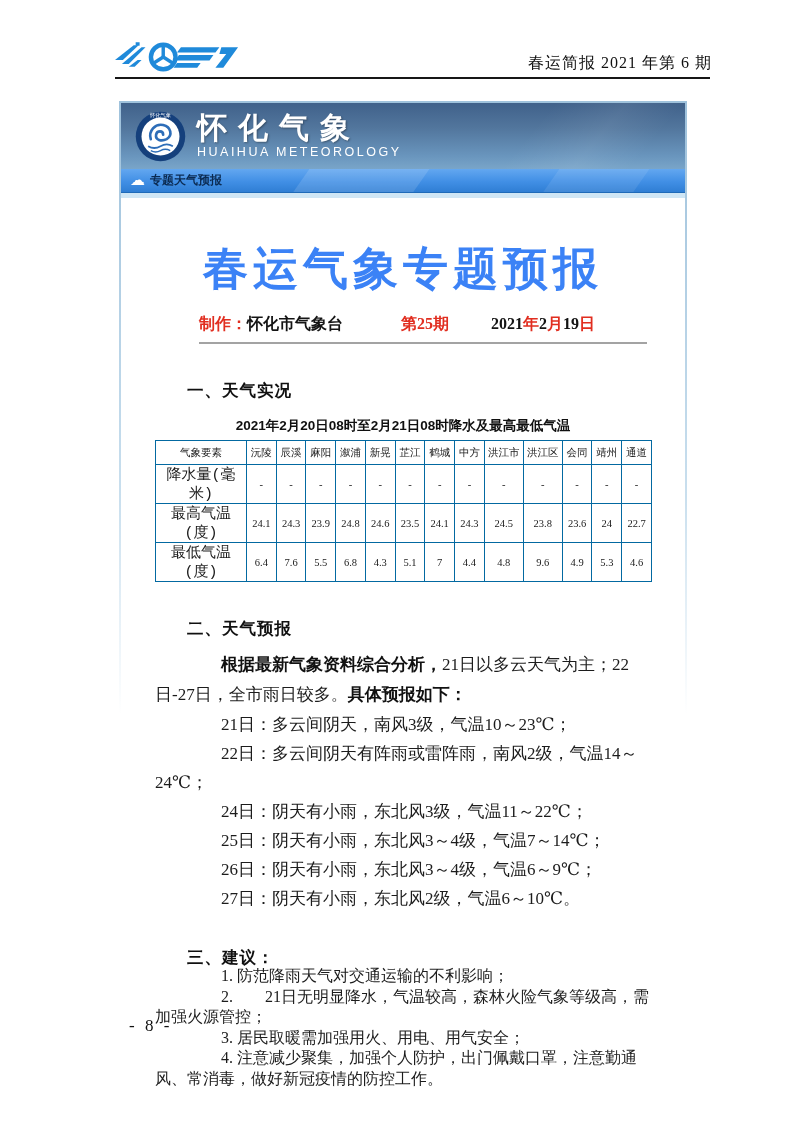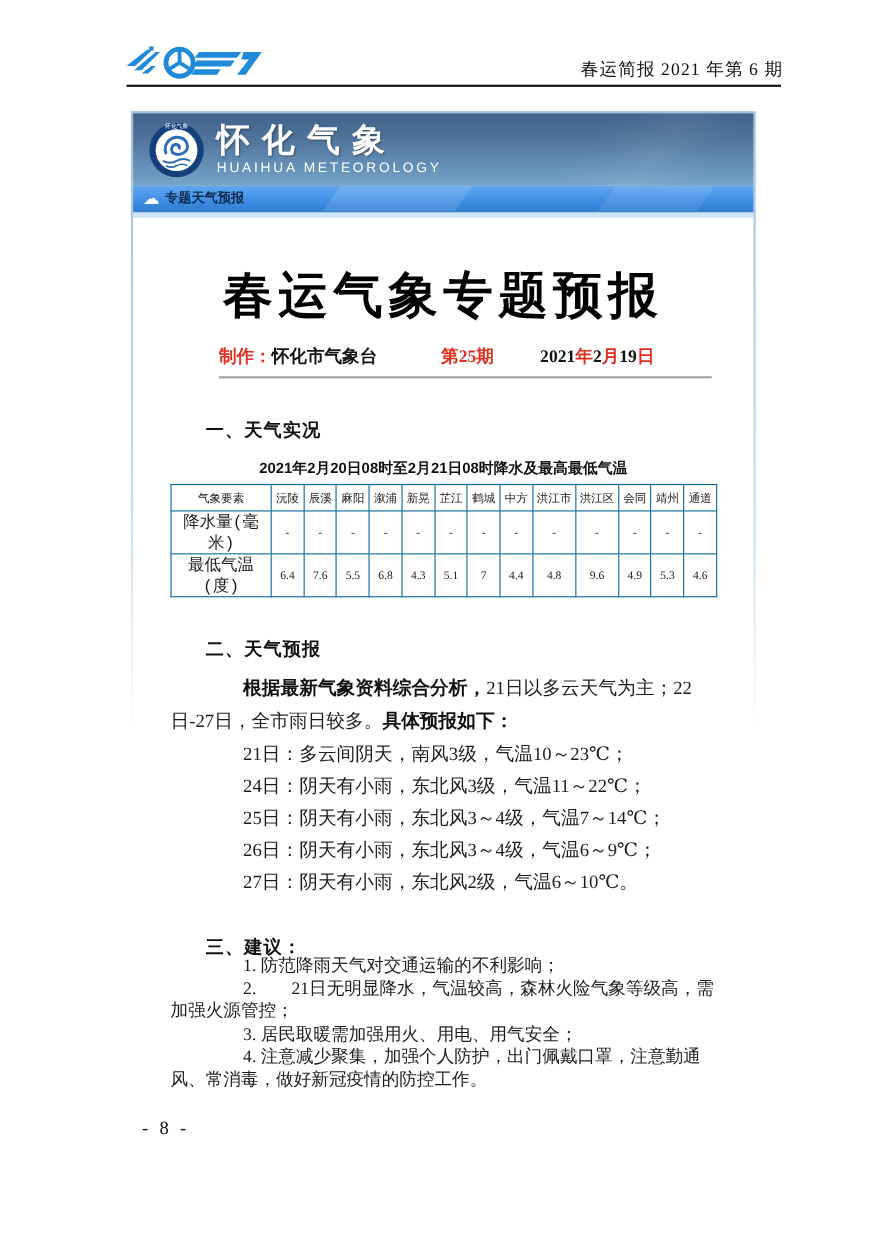"春运气象专题预报" .red-title { color: #000000 -> #3b82f6 }
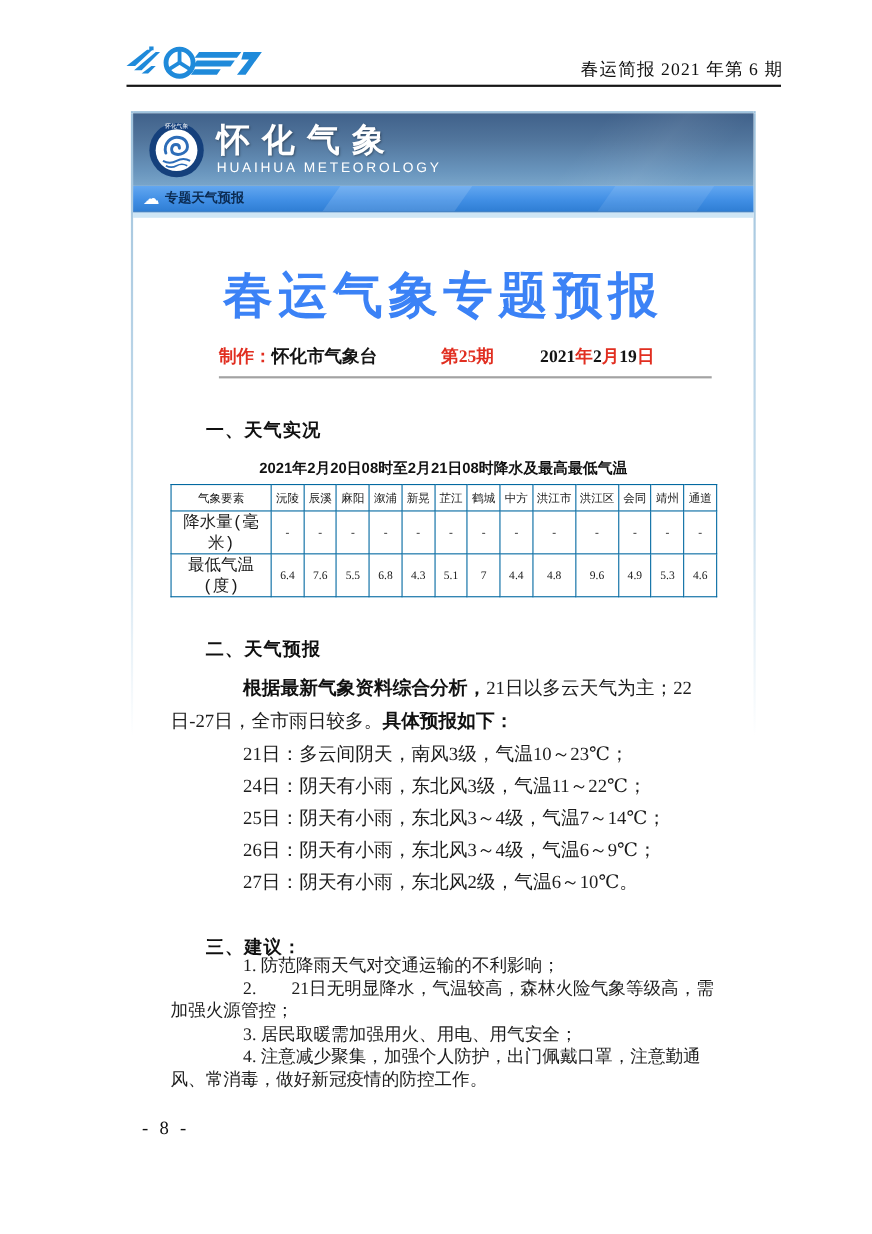"最高气温(度)" tr { html: none -> <tr> <td>最高气温(度)</td> <td>24.1</td> <td>24.3</td> <td>23.9</td> <td>24.8</td> <td>24.6</td> <td>23.5</td> <td>24.1</td> <td>24.3</td> <td>24.5</td> <td>23.8</td> <td>23.6</td> <td>24</td> <td>22.7</td> </tr> }
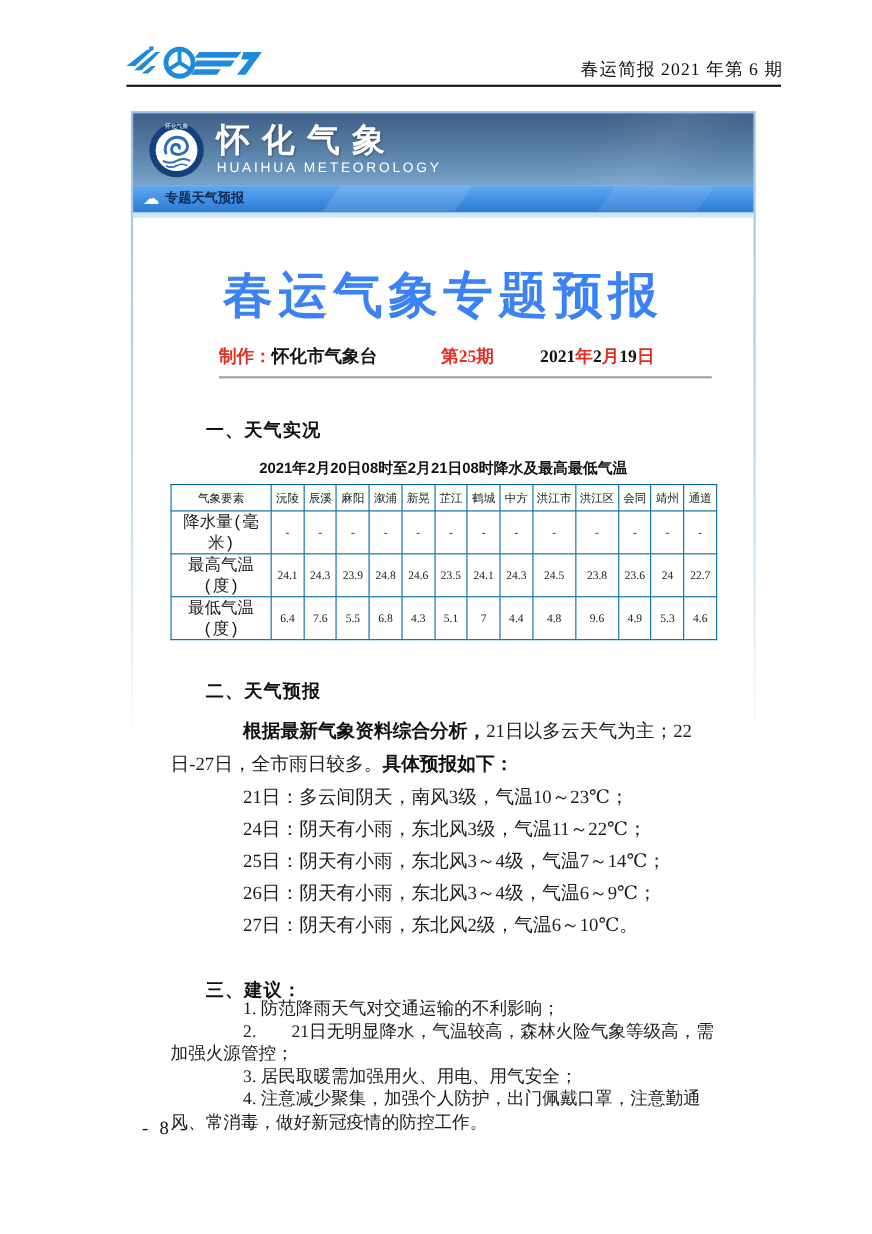"22日：多云间阴天有阵雨或雷阵雨，南风2级，气温14～24℃；" p.day-line { html: none -> <p>22日：多云间阴天有阵雨或雷阵雨，南风2级，气温14～24℃；</p> }
